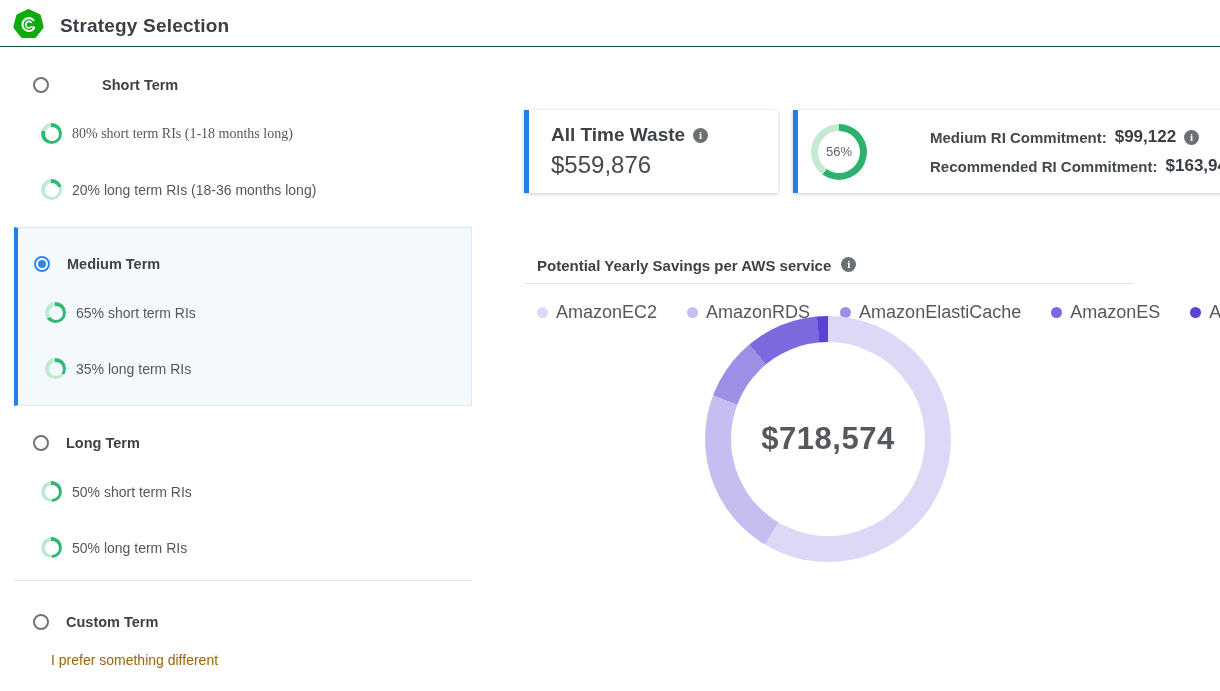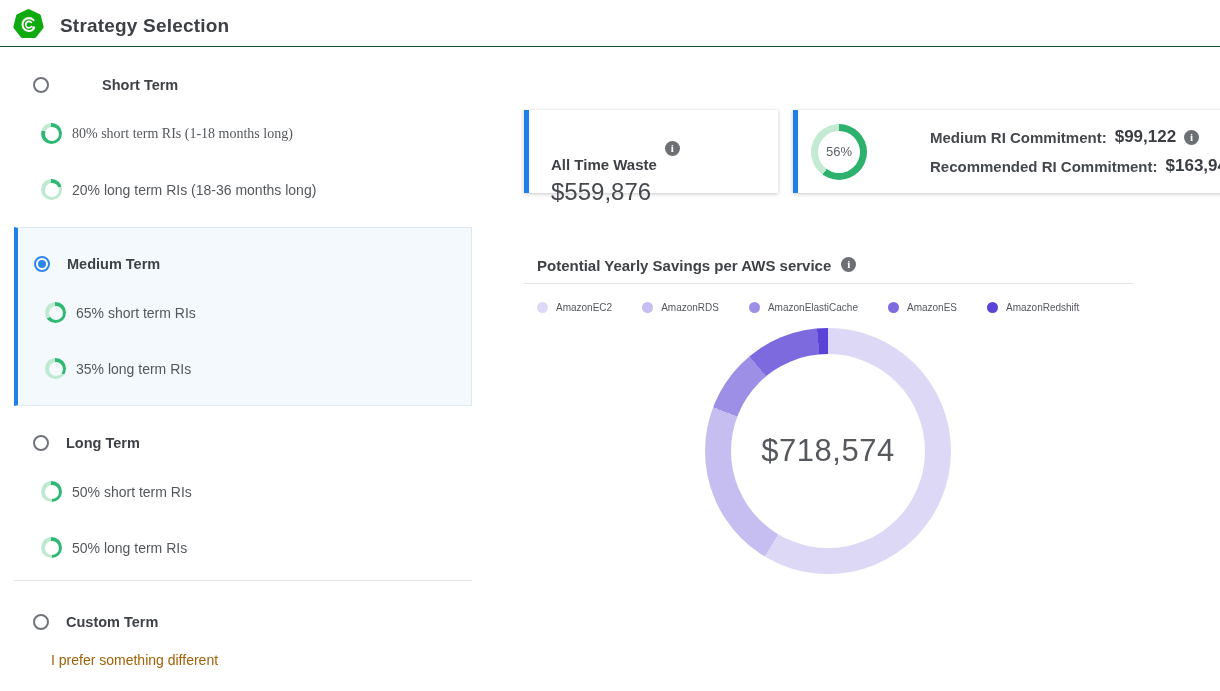"All Time Waste" .card-title { font-size: 15px -> 19px; margin-top: 32px -> none }
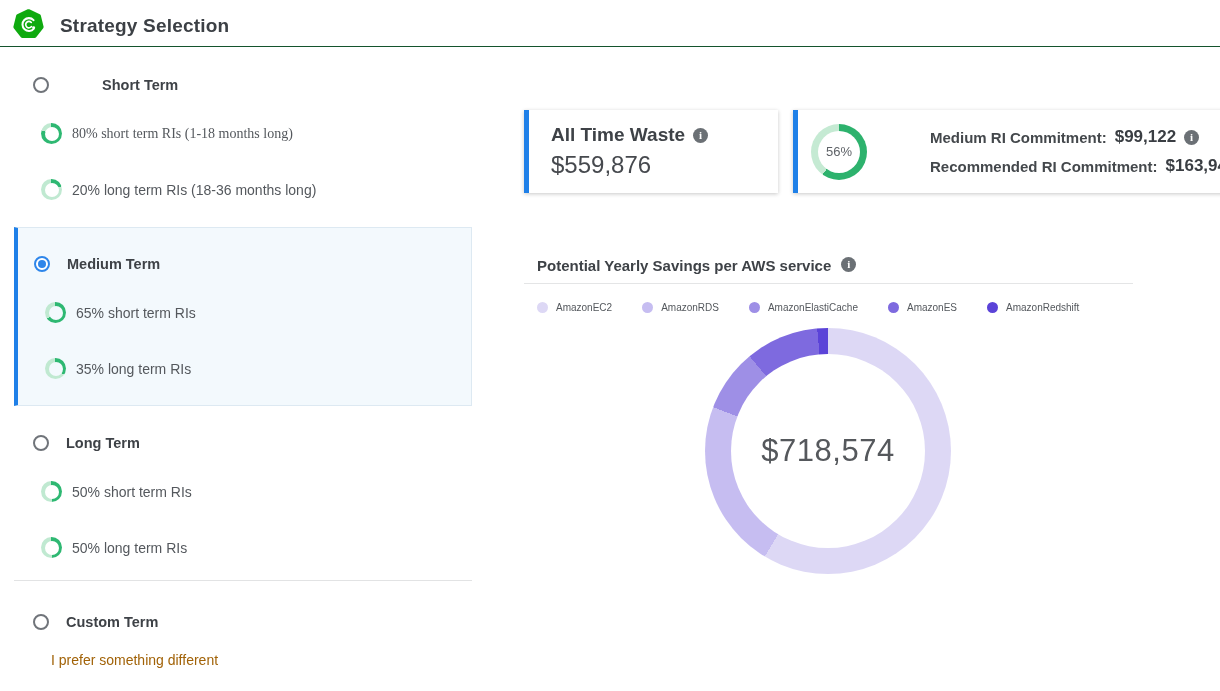"AmazonEC2" .legend-text { font-size: 10px -> 18px }
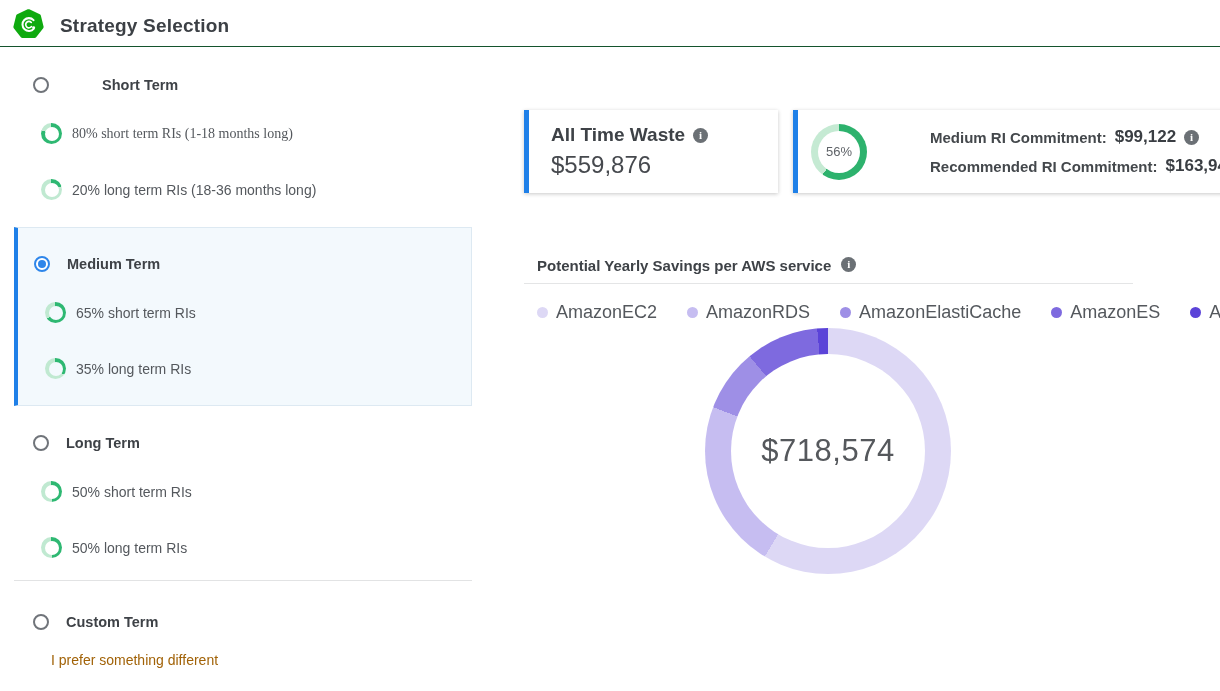"$718,574" .donut { font-weight: none -> bold; top: 328px -> 316px }
